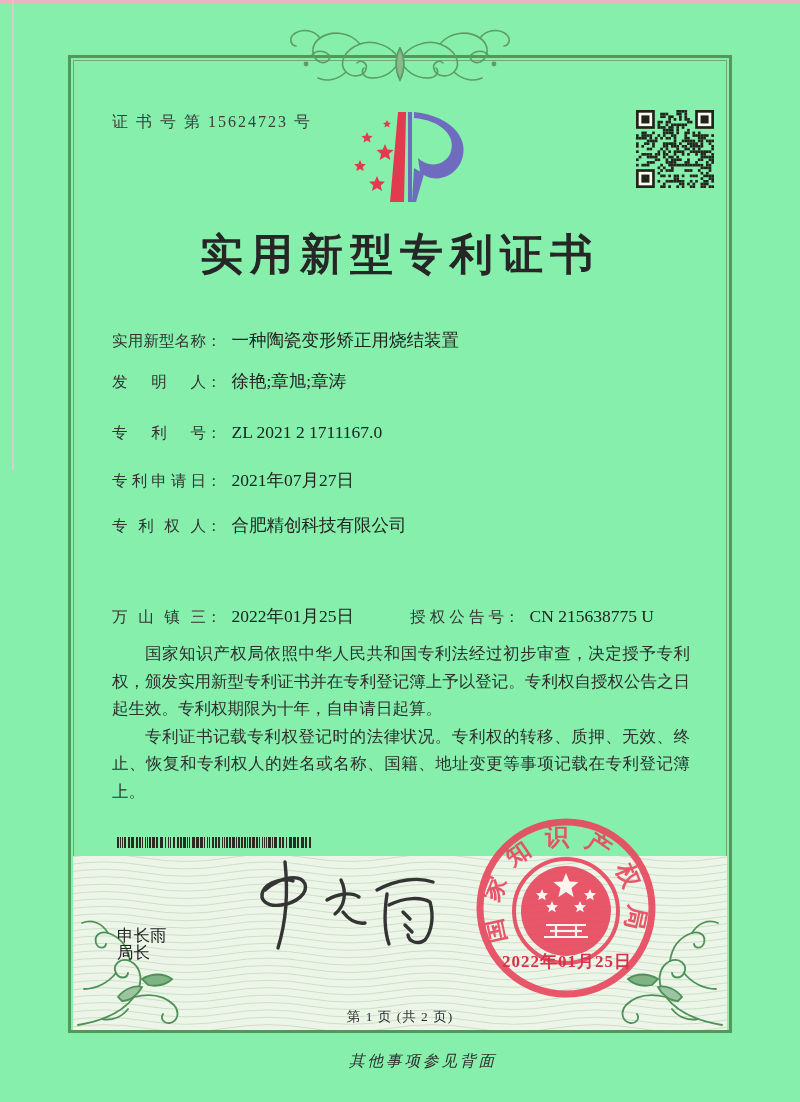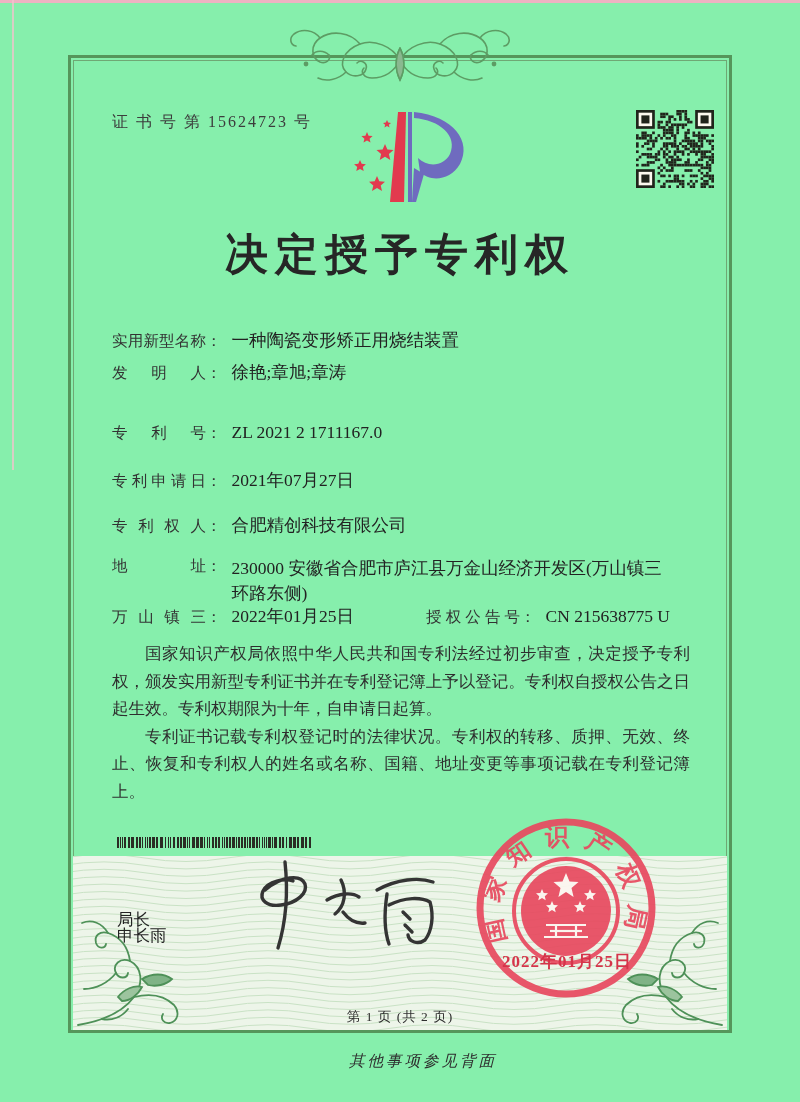"决定授予专利权" div.doc-title { text: 决定授予专利权 -> 实用新型专利证书 }
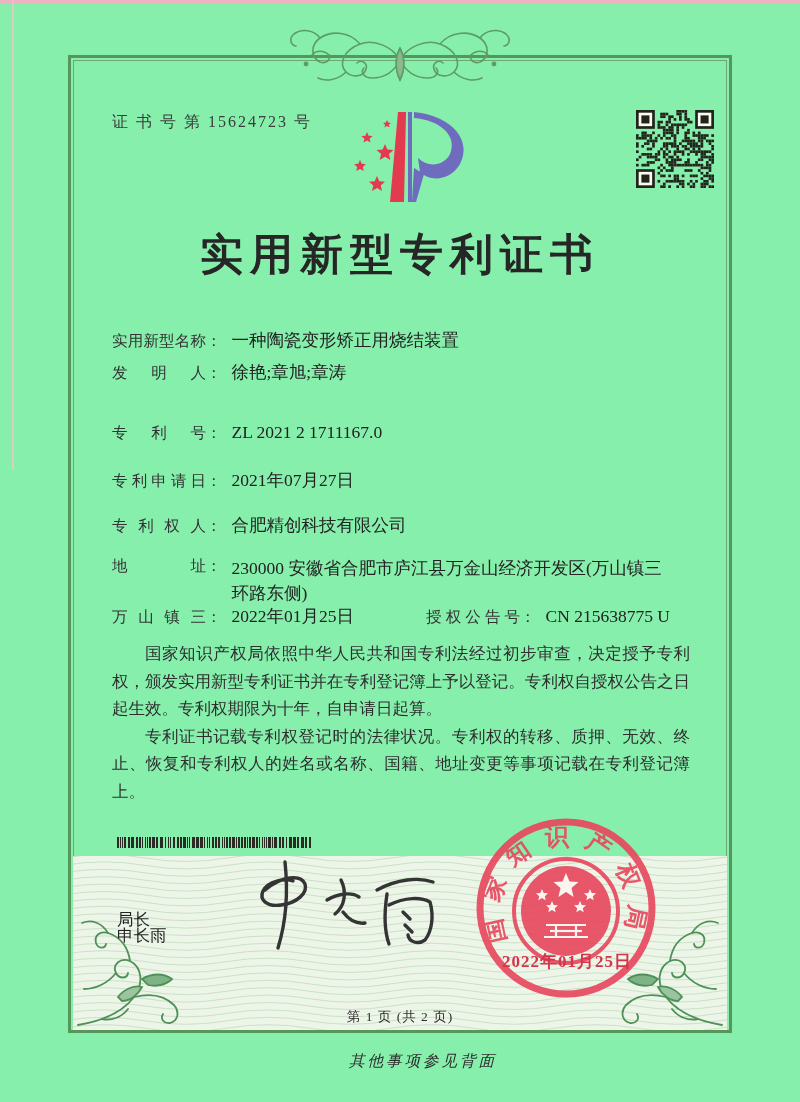"发明人： 徐艳;章旭;章涛" div.field-row { top: 360px -> 369px }
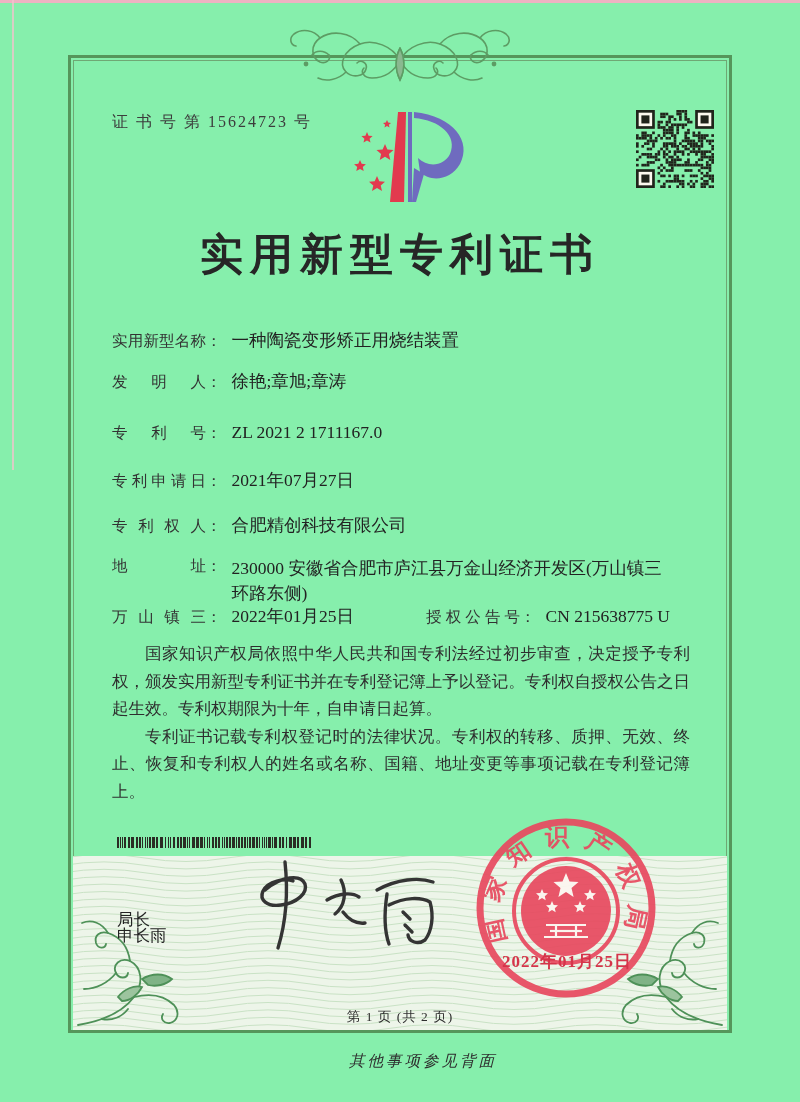"地址： 230000 安徽省合肥市庐江县万金山经济开发区(万山镇三" div.field-row { html: <div> <span>地址</span><span>：</span><span><span>230000 安徽省合肥市庐江县万金山经济开发区(万山镇三</span><br><span>环路东侧)</span></span> </div> -> none }
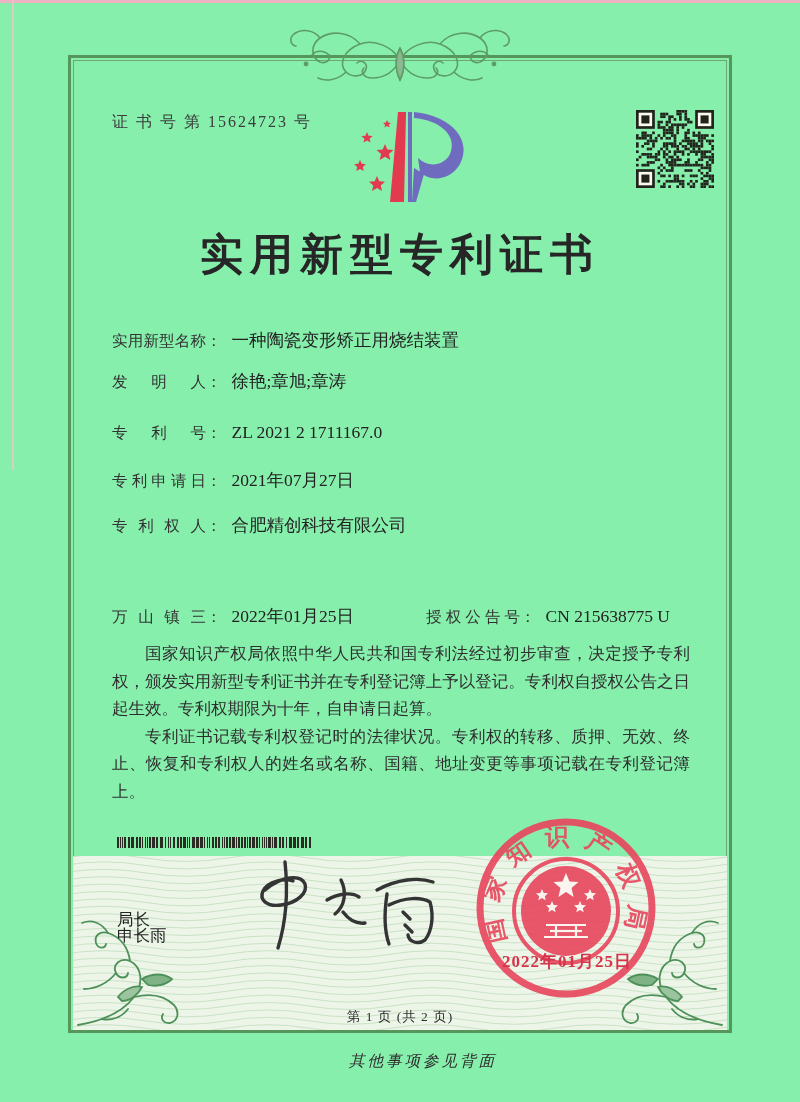"授权公告号" .grant-col2 { margin-left: 72px -> 56px }
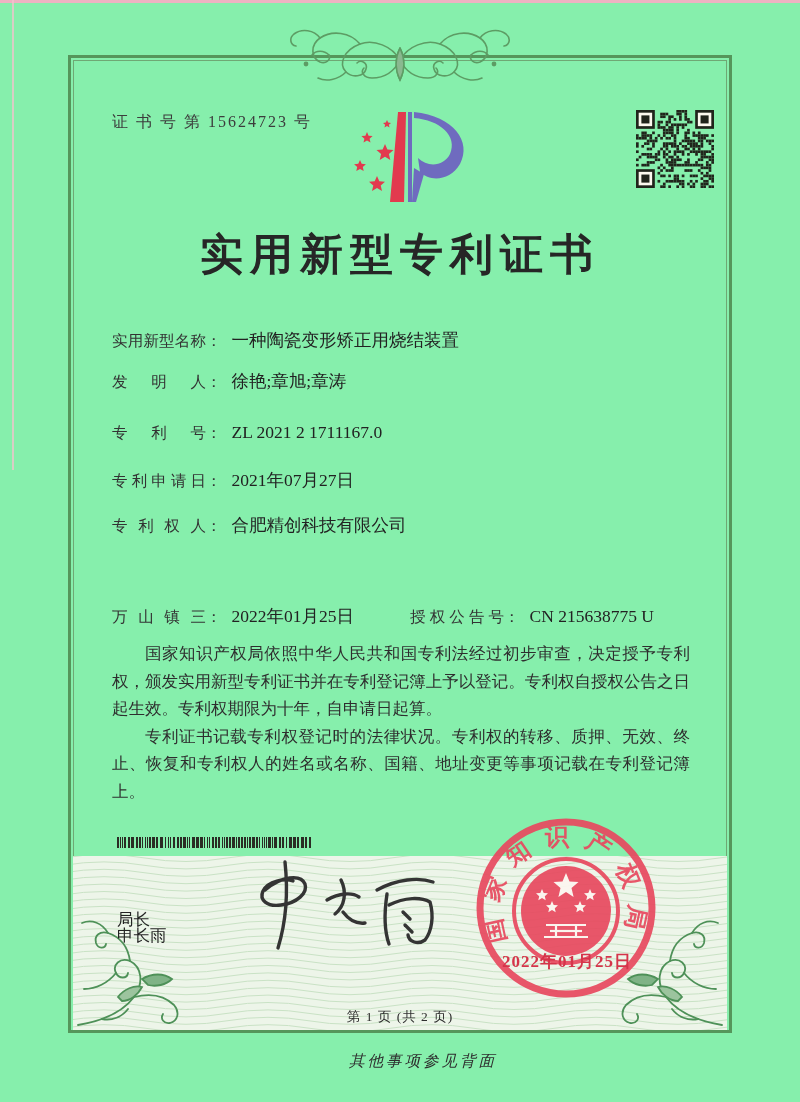"局长" .signer.title { top: 909px -> 942px }
